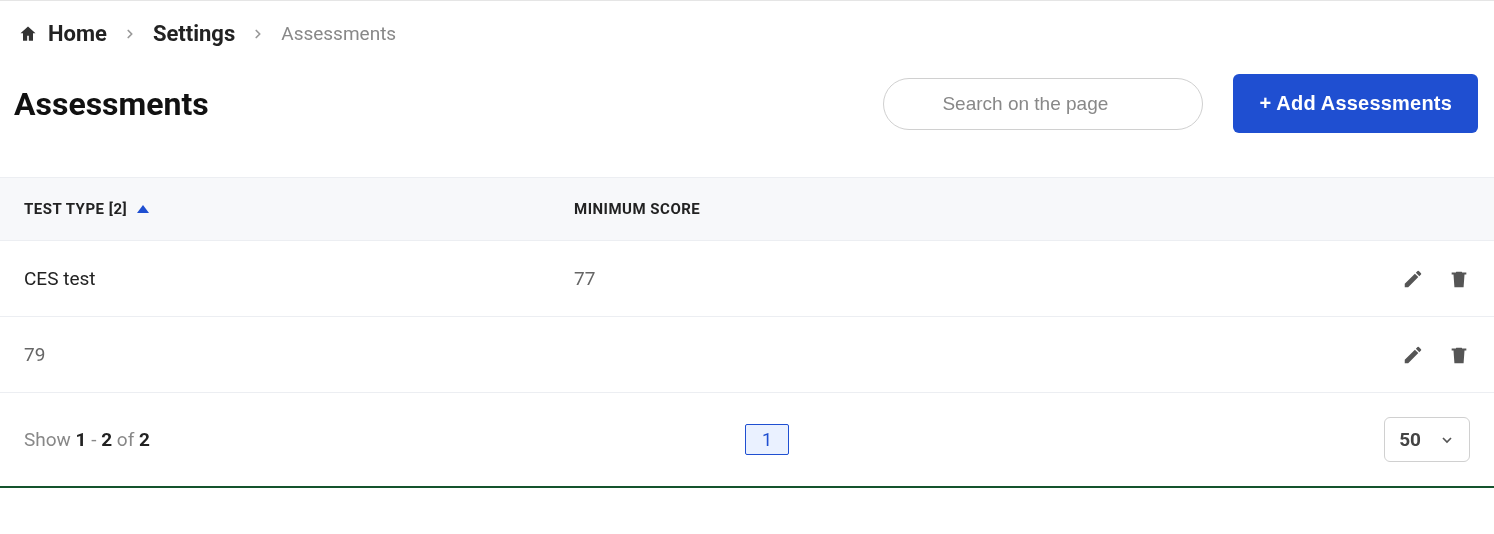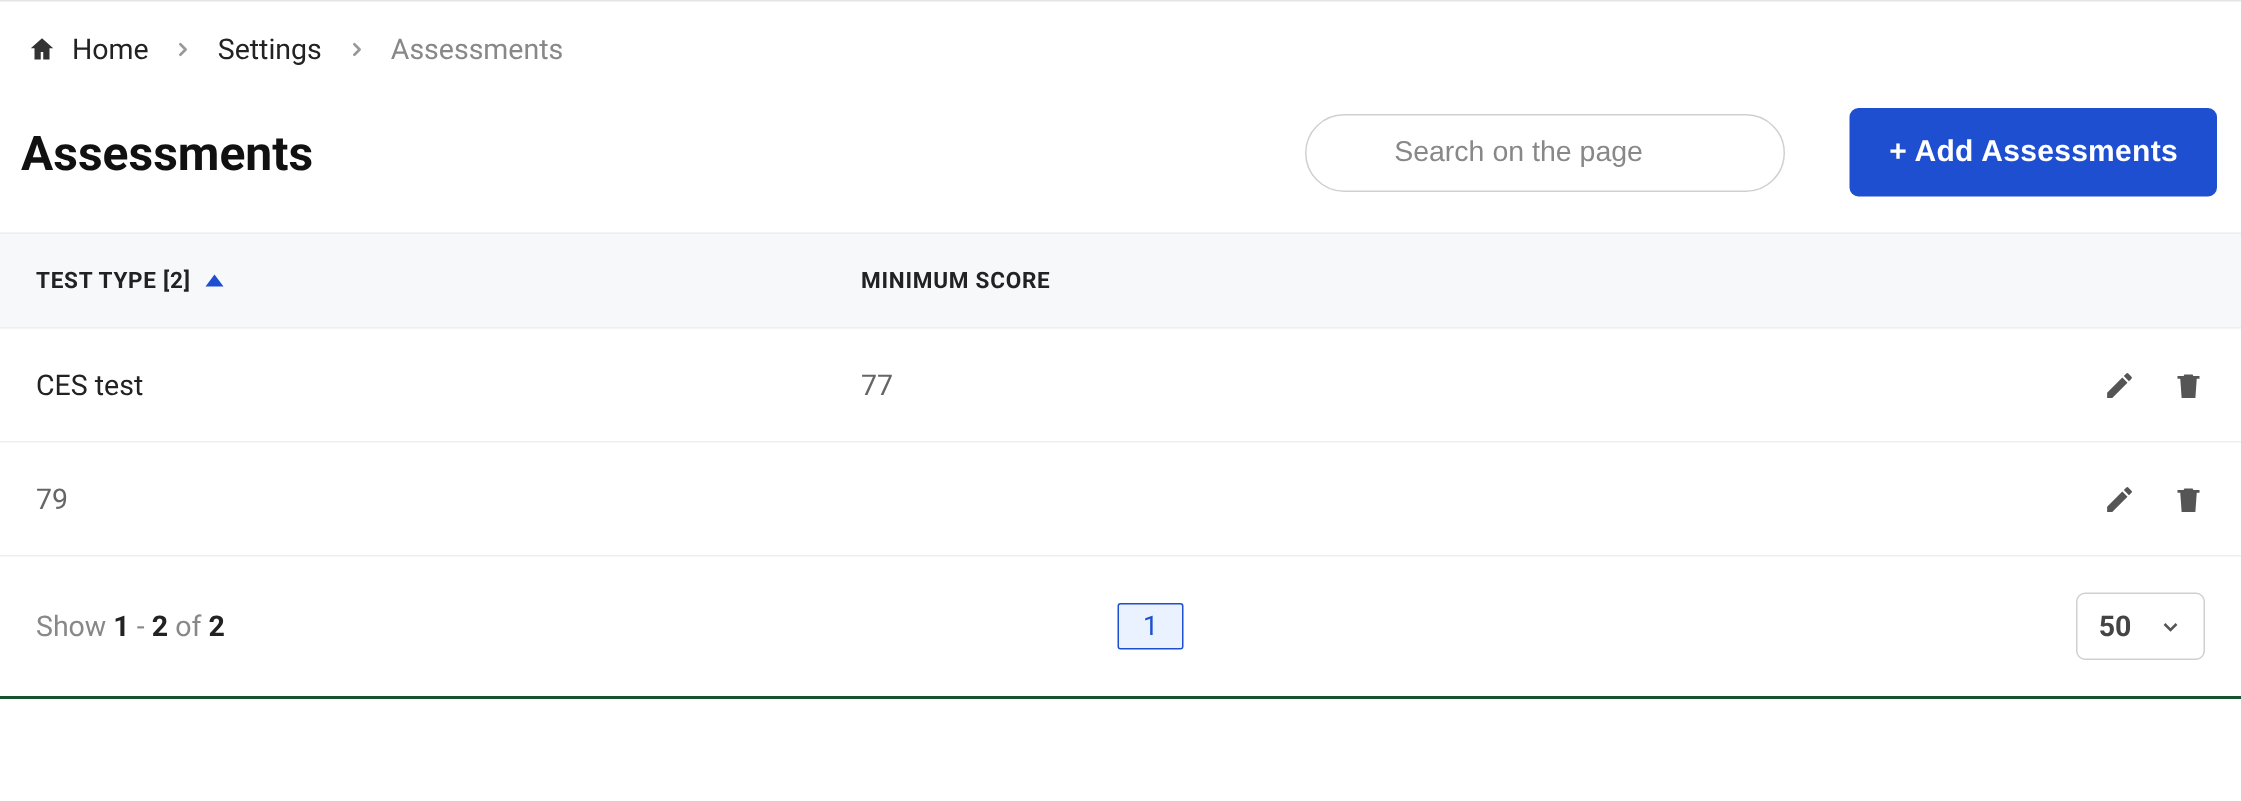"Home" .breadcrumb-label { font-size: 19px -> 22px; font-weight: 400 -> 700 }
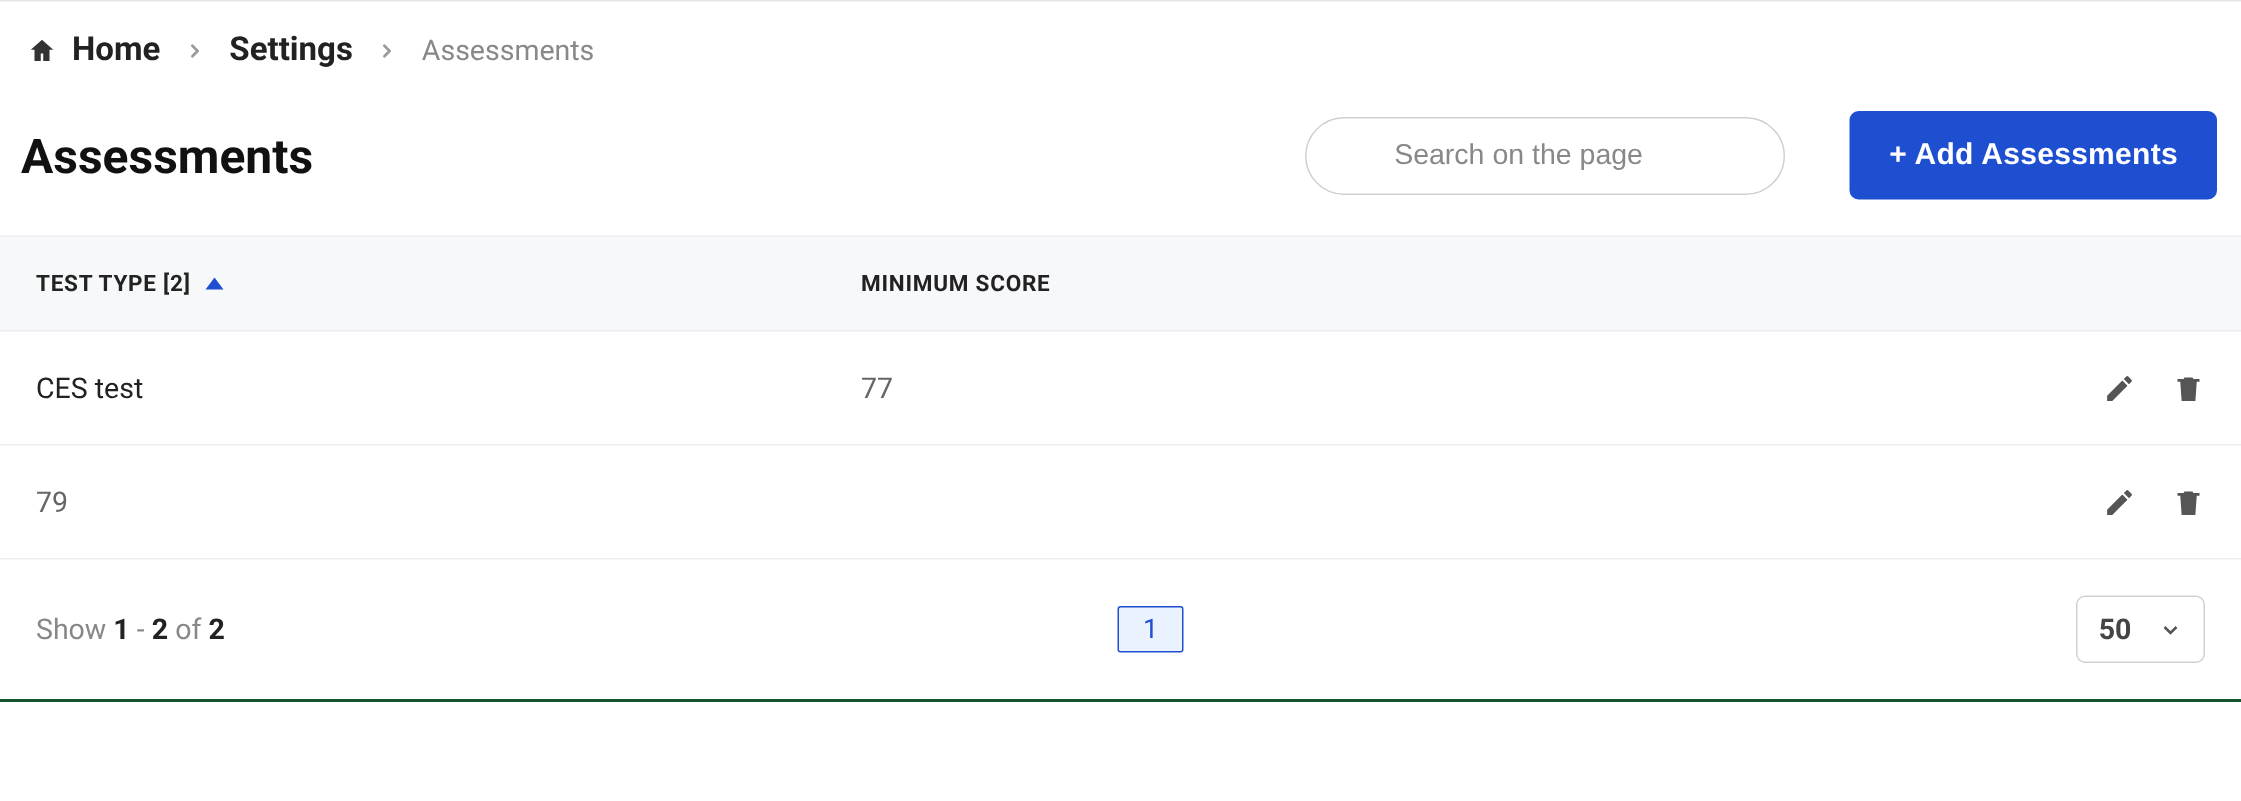"+ Add Assessments" .add-btn { margin-left: 13px -> none }
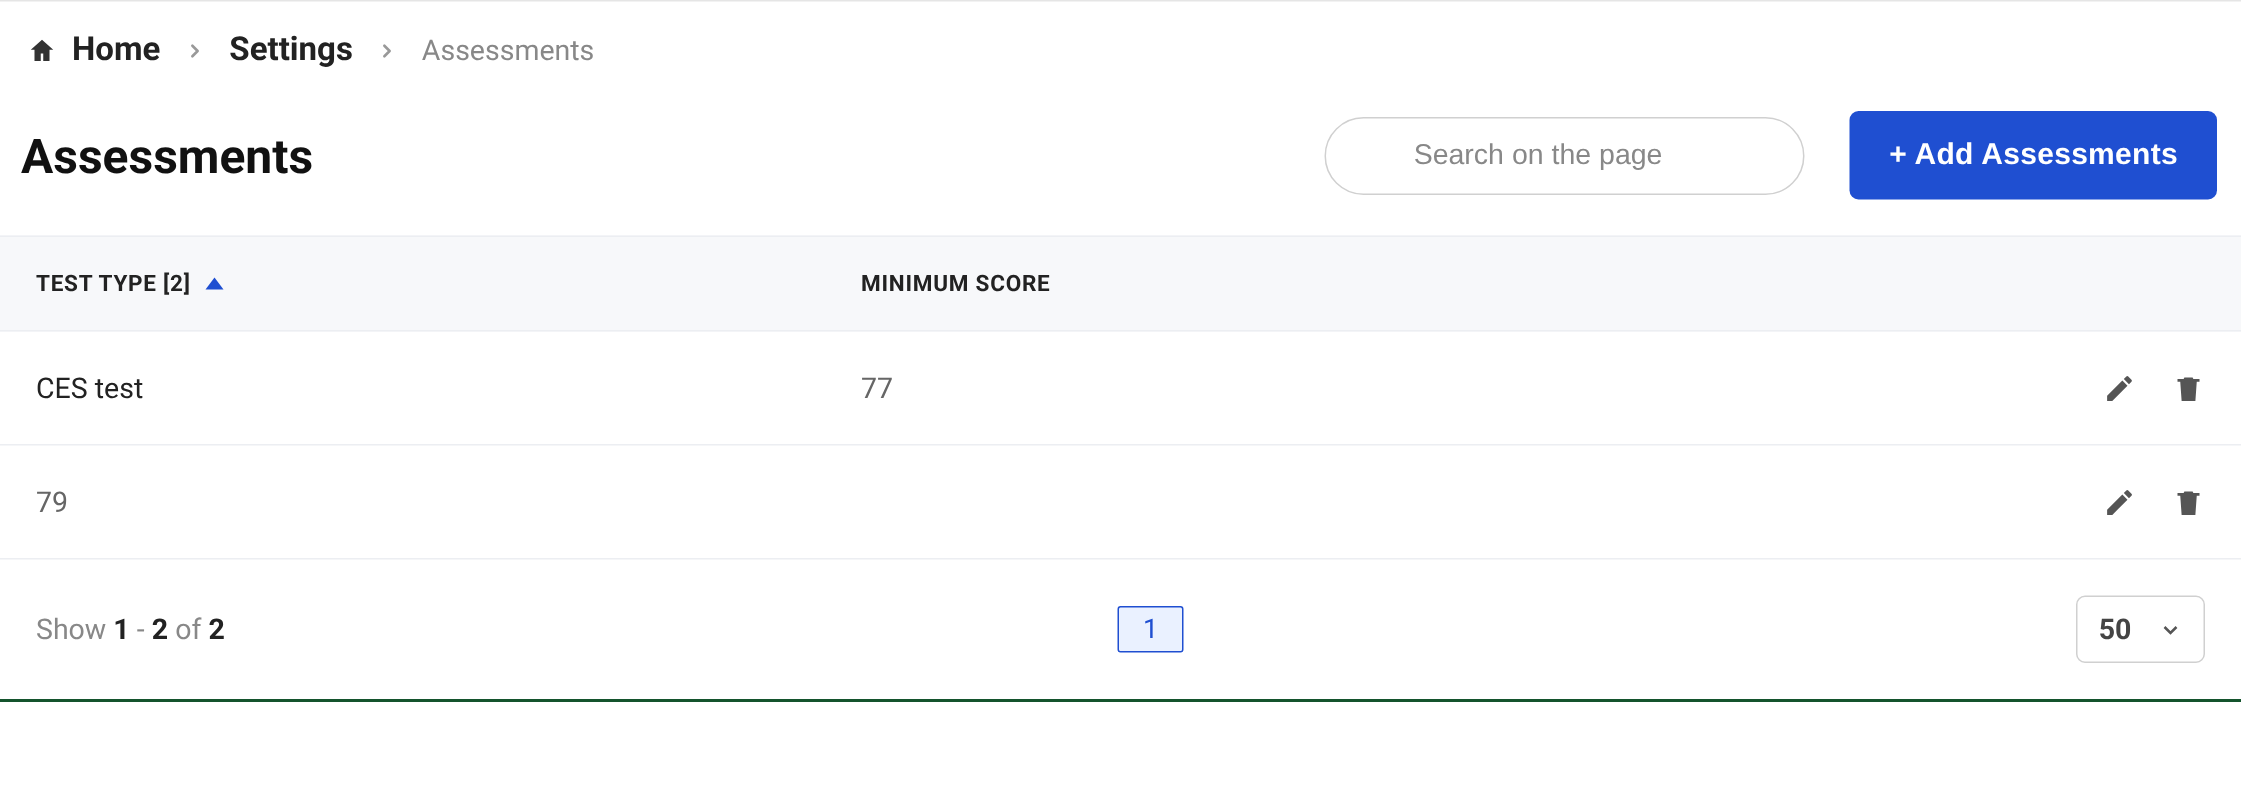"TEST TYPE [2]" .table-wrap { margin-top: none -> 20px }
